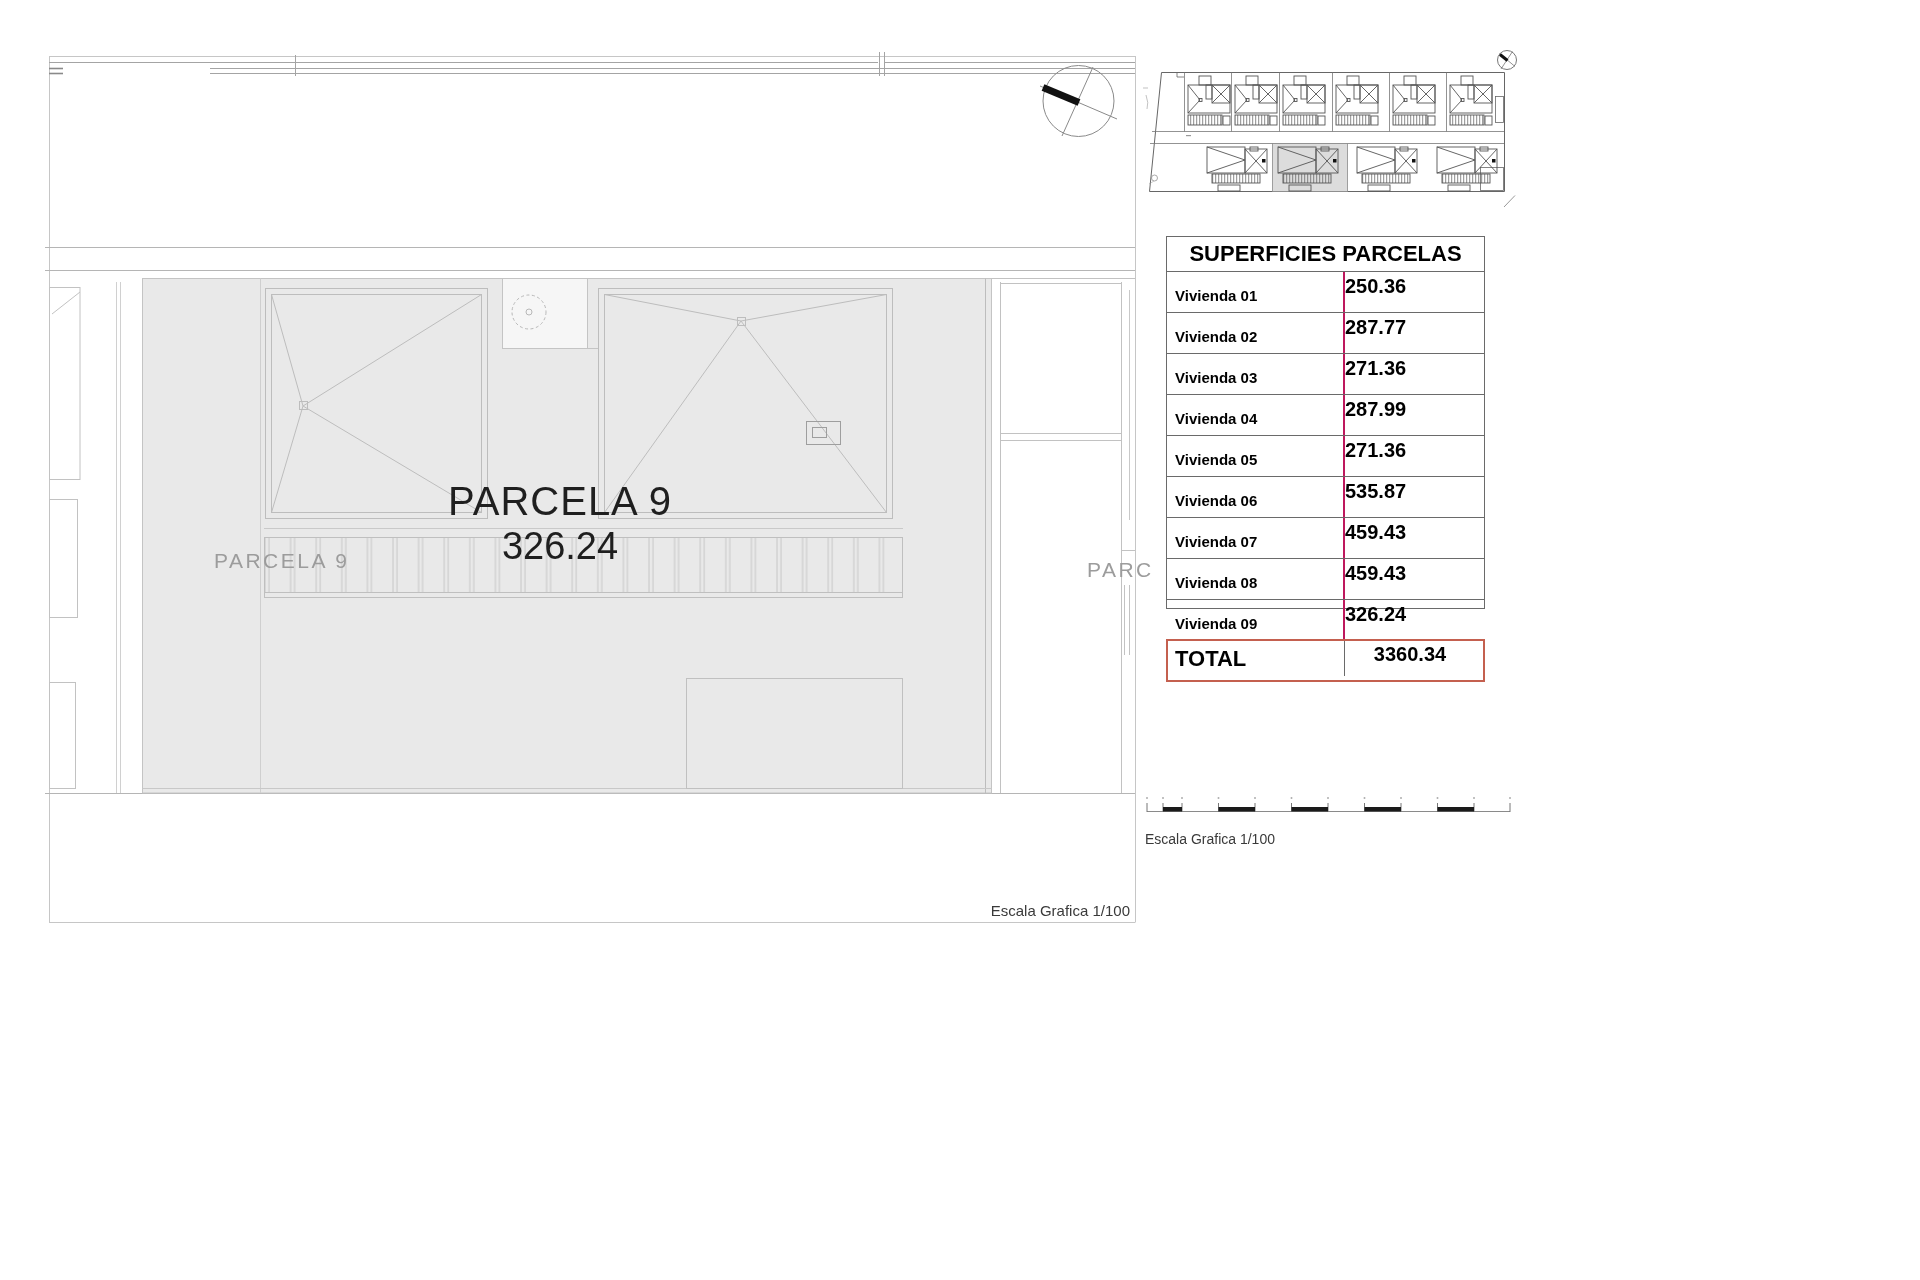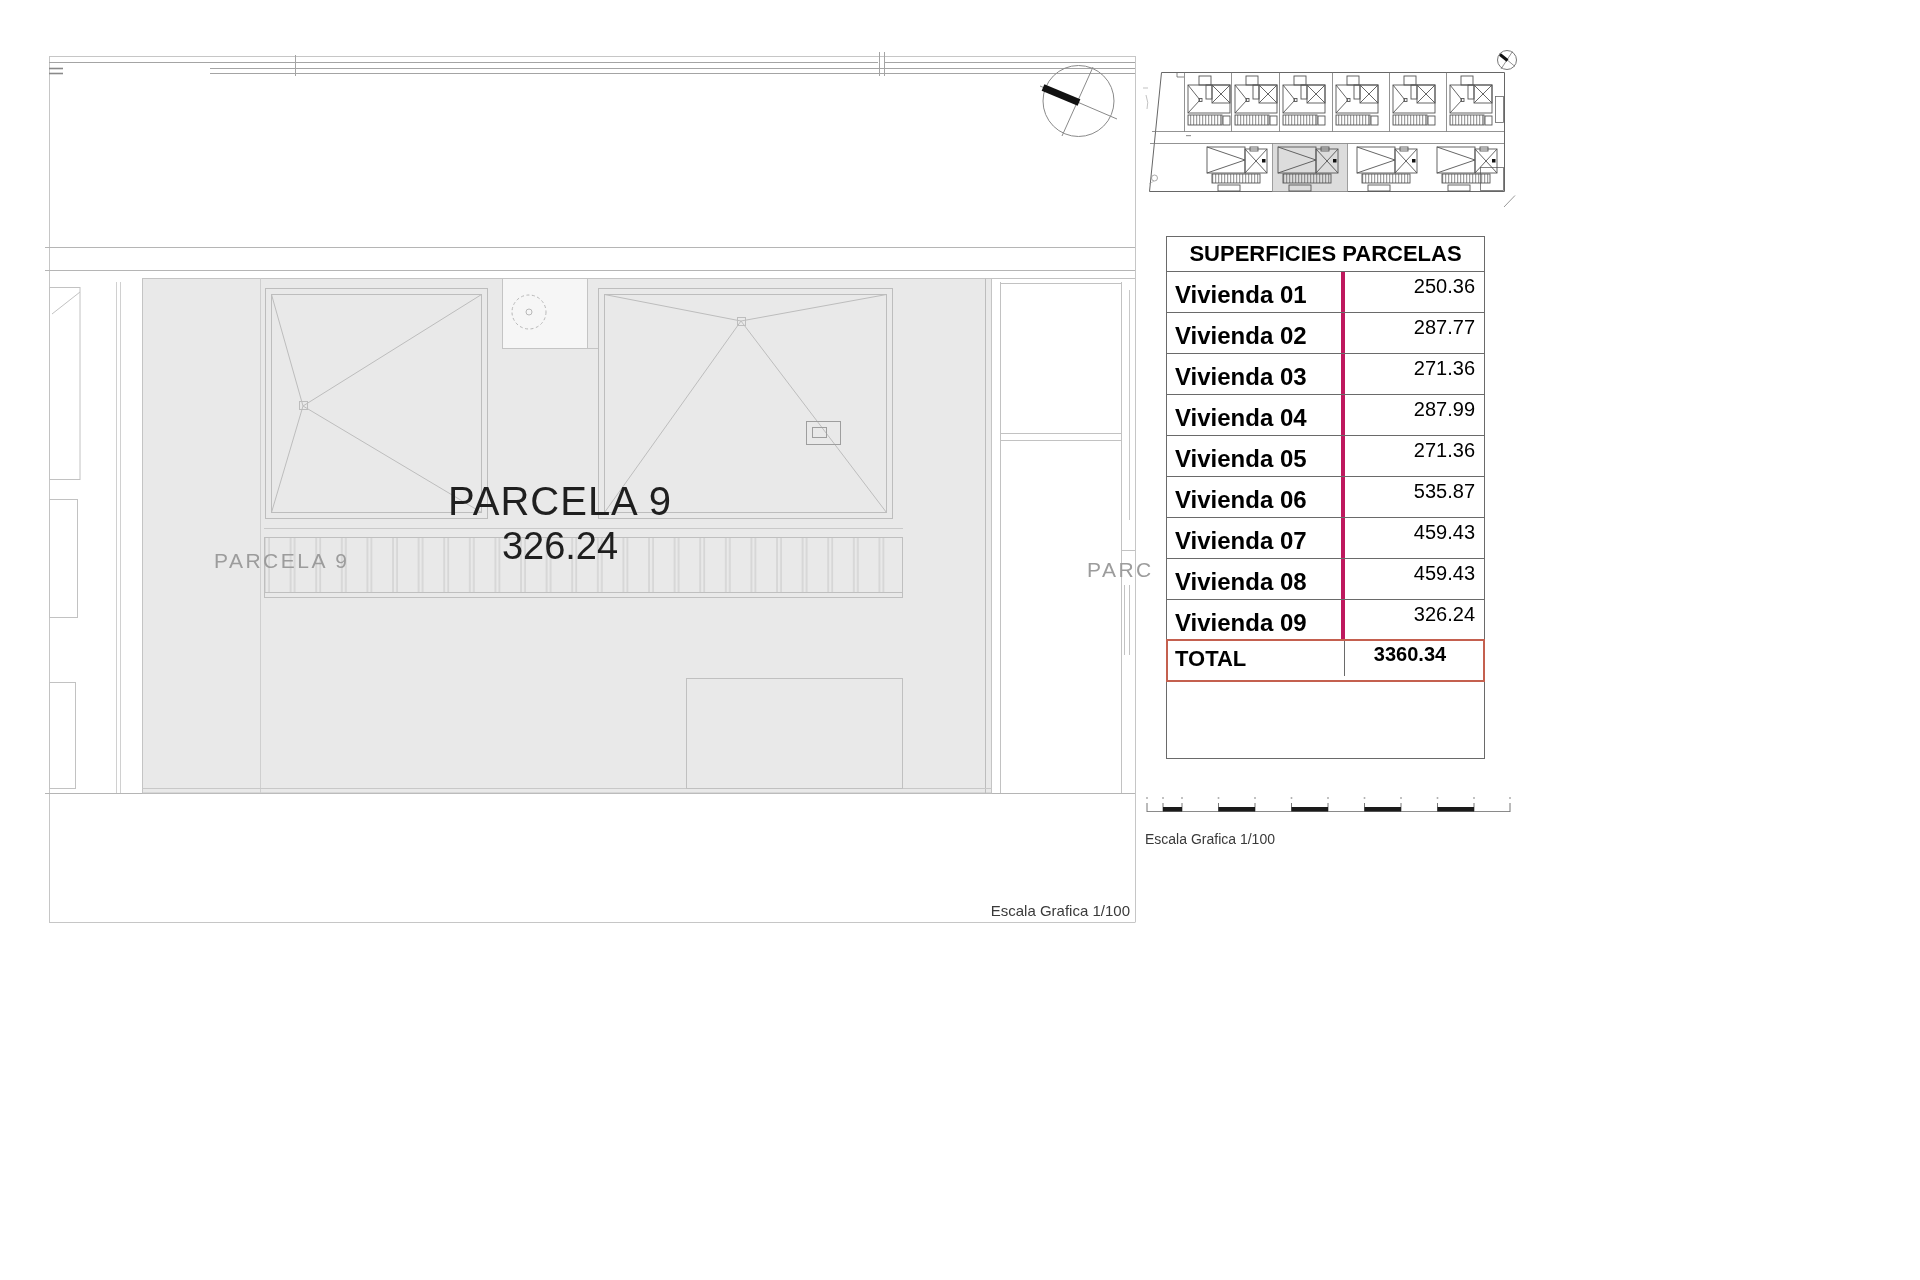"SUPERFICIES PARCELAS" #areas-table { height: 523px -> 373px }
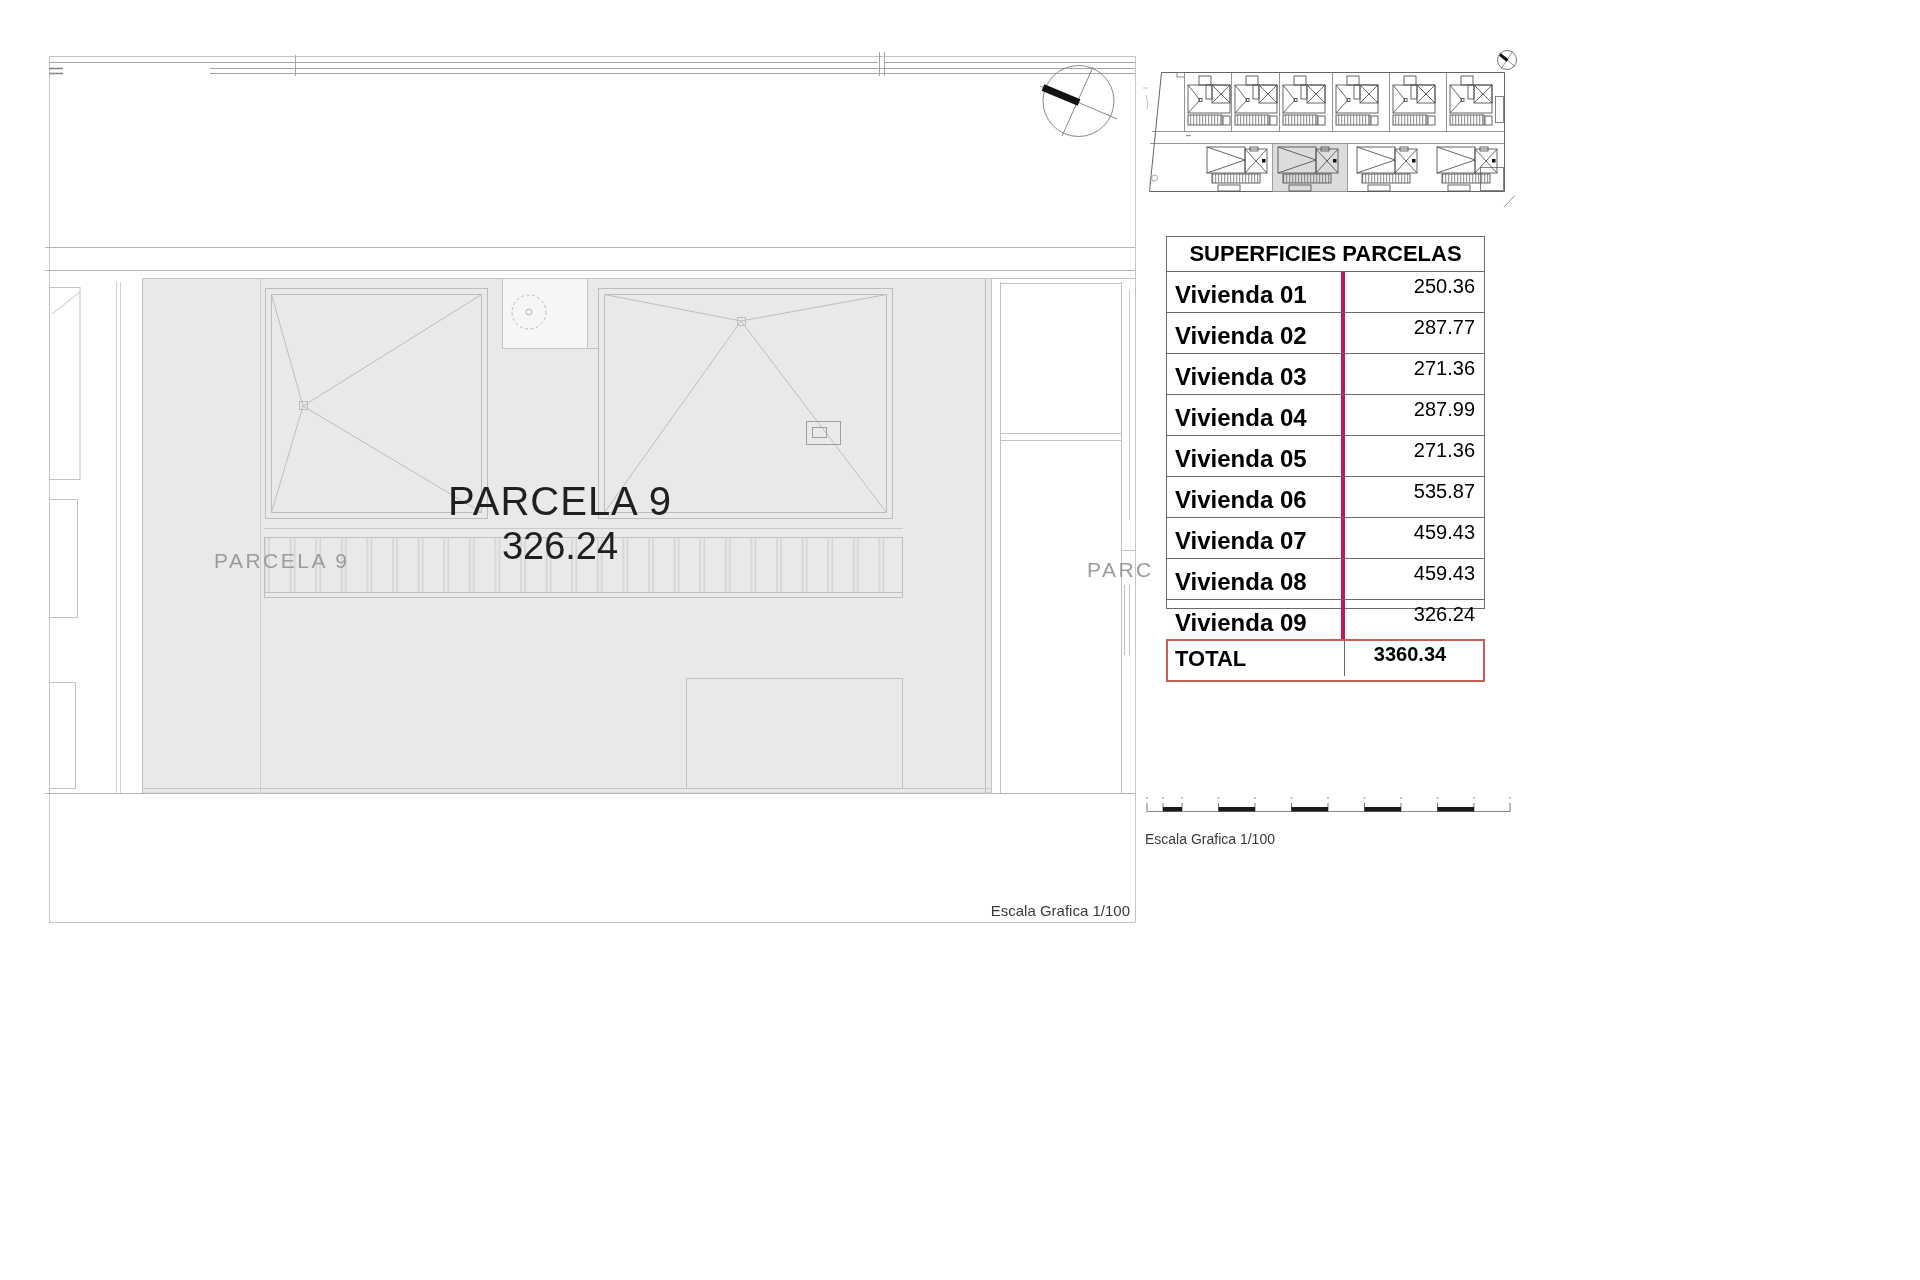"Vivienda 01" #areas-table .t-row .c1 { border-right: 4px solid #be185d -> 2px solid #be185d; font-size: 24px -> 15px }
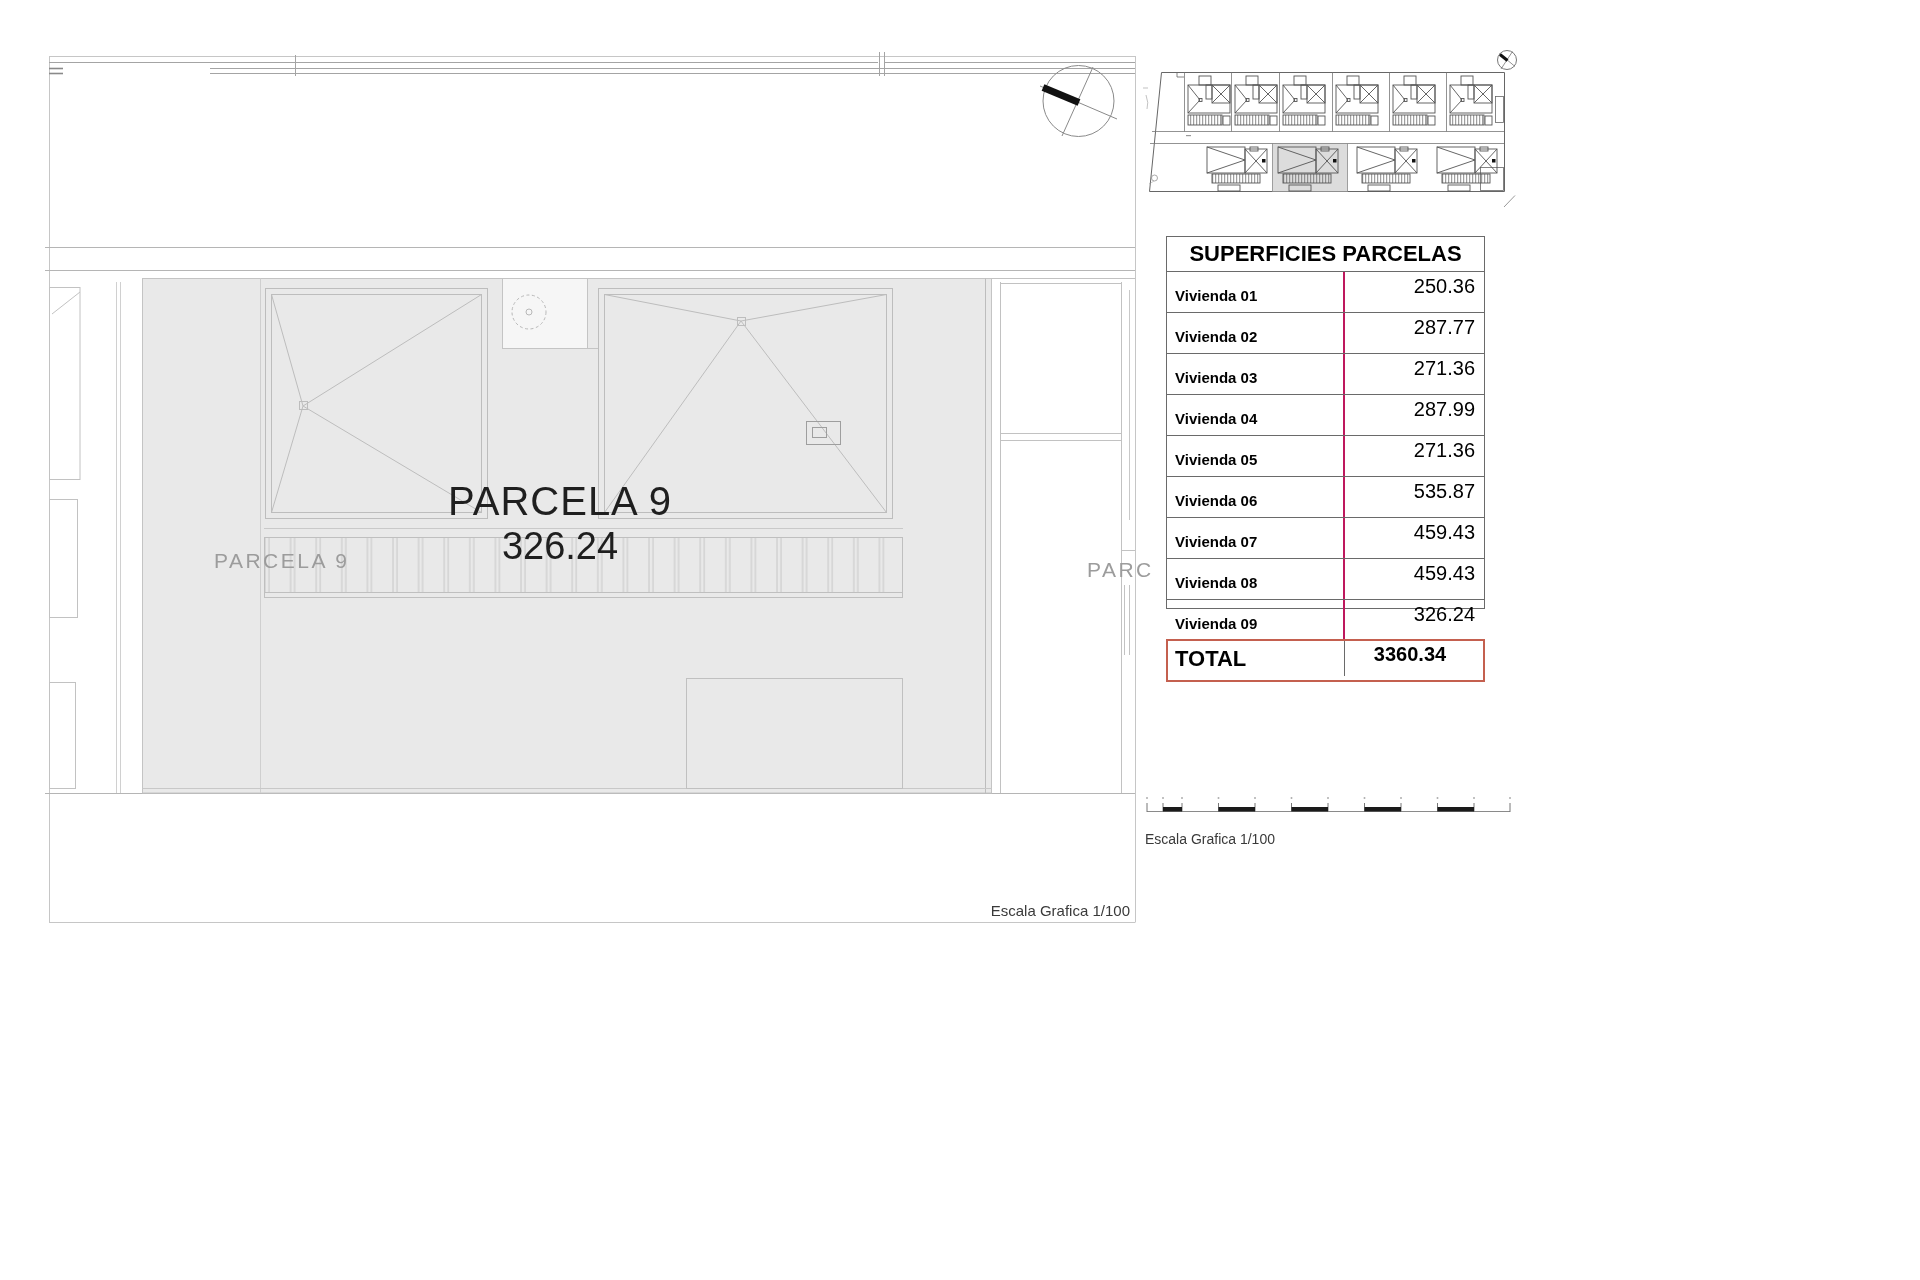"250.36" #areas-table .t-row .c2 { font-weight: normal -> bold; text-align: right -> none }
